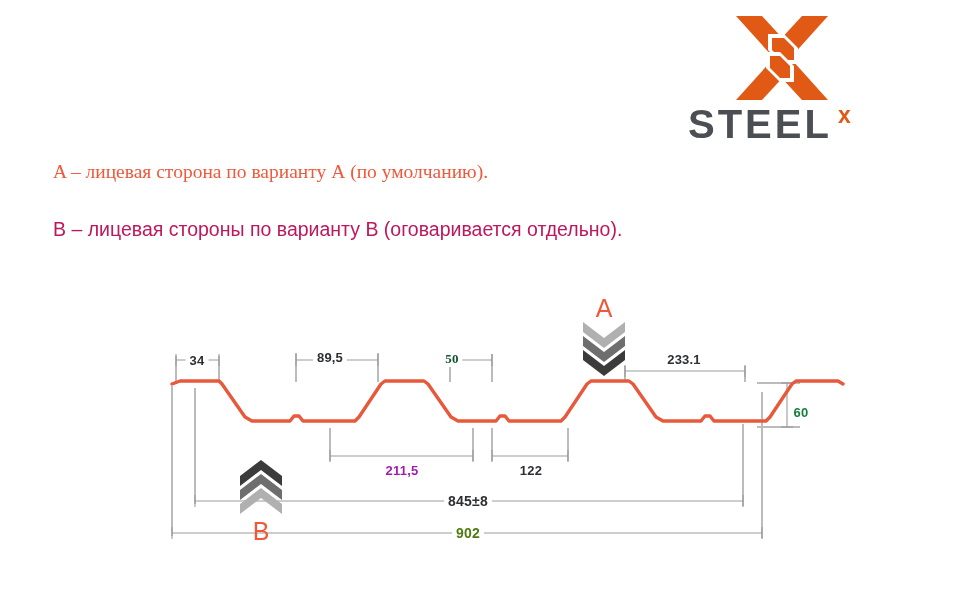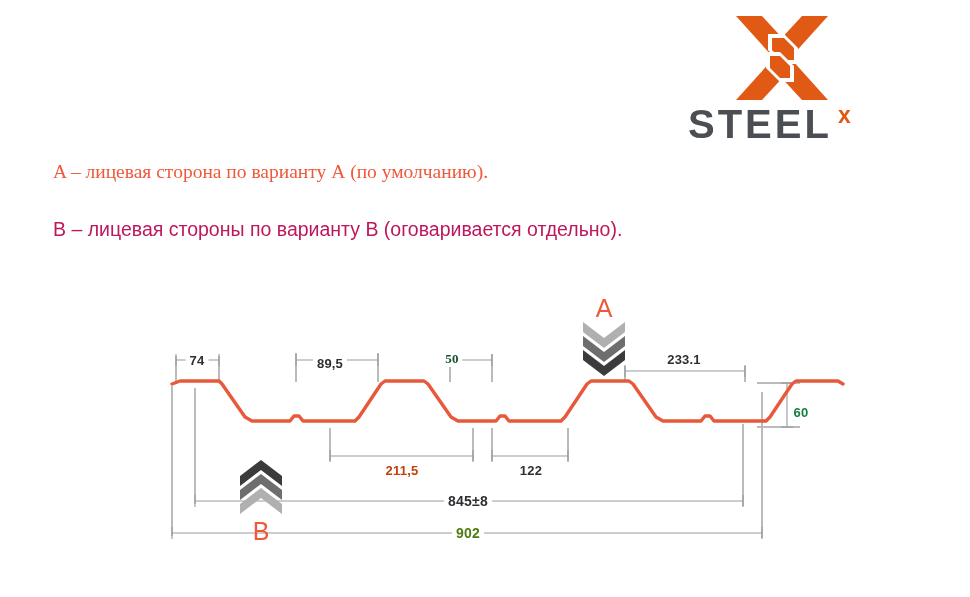"74" div.dim-label { text: 74 -> 34 }
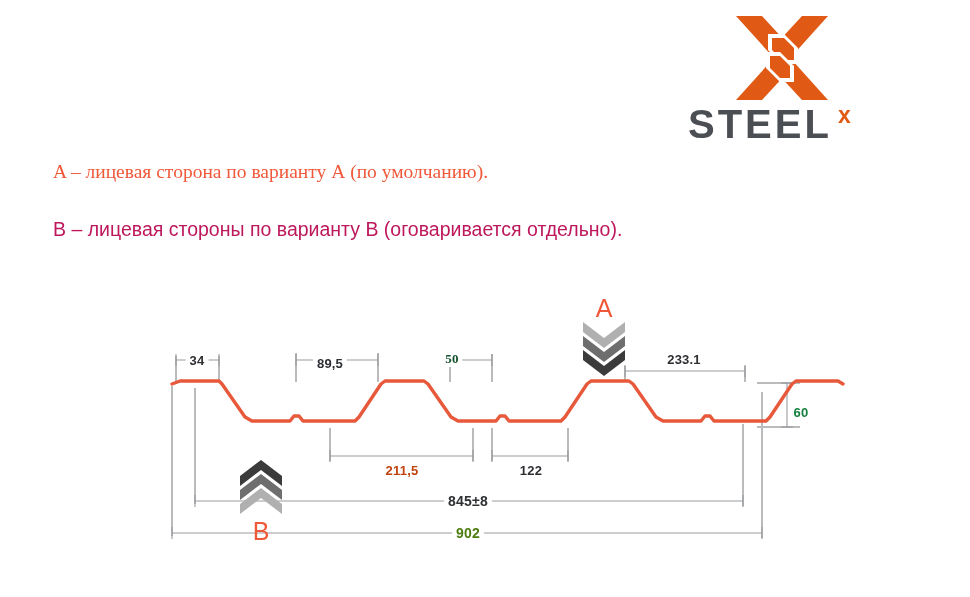"89,5" div.dim-label { margin-top: 6px -> none }
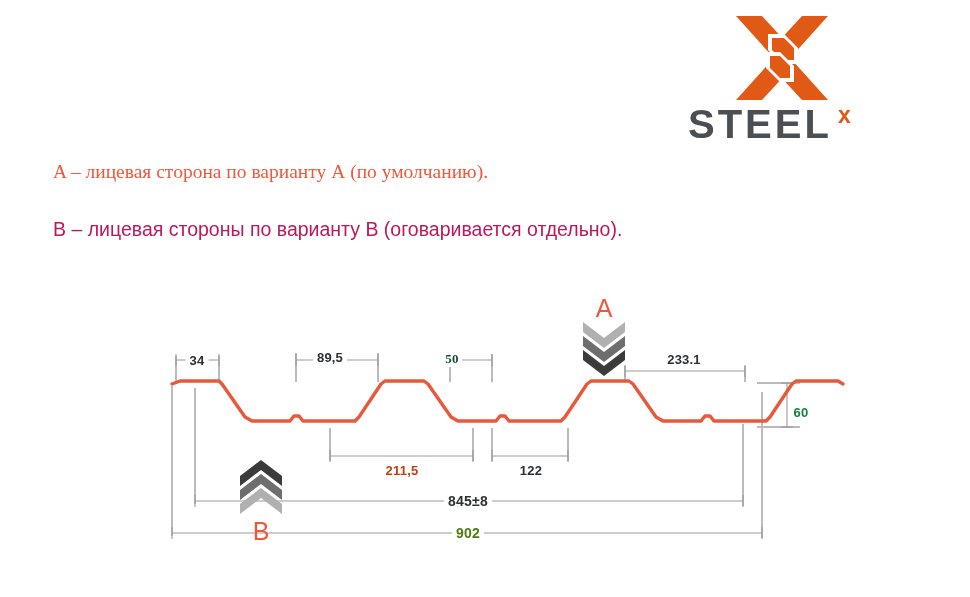"211,5" div.dim-label { color: #c2410c -> #a21caf }
